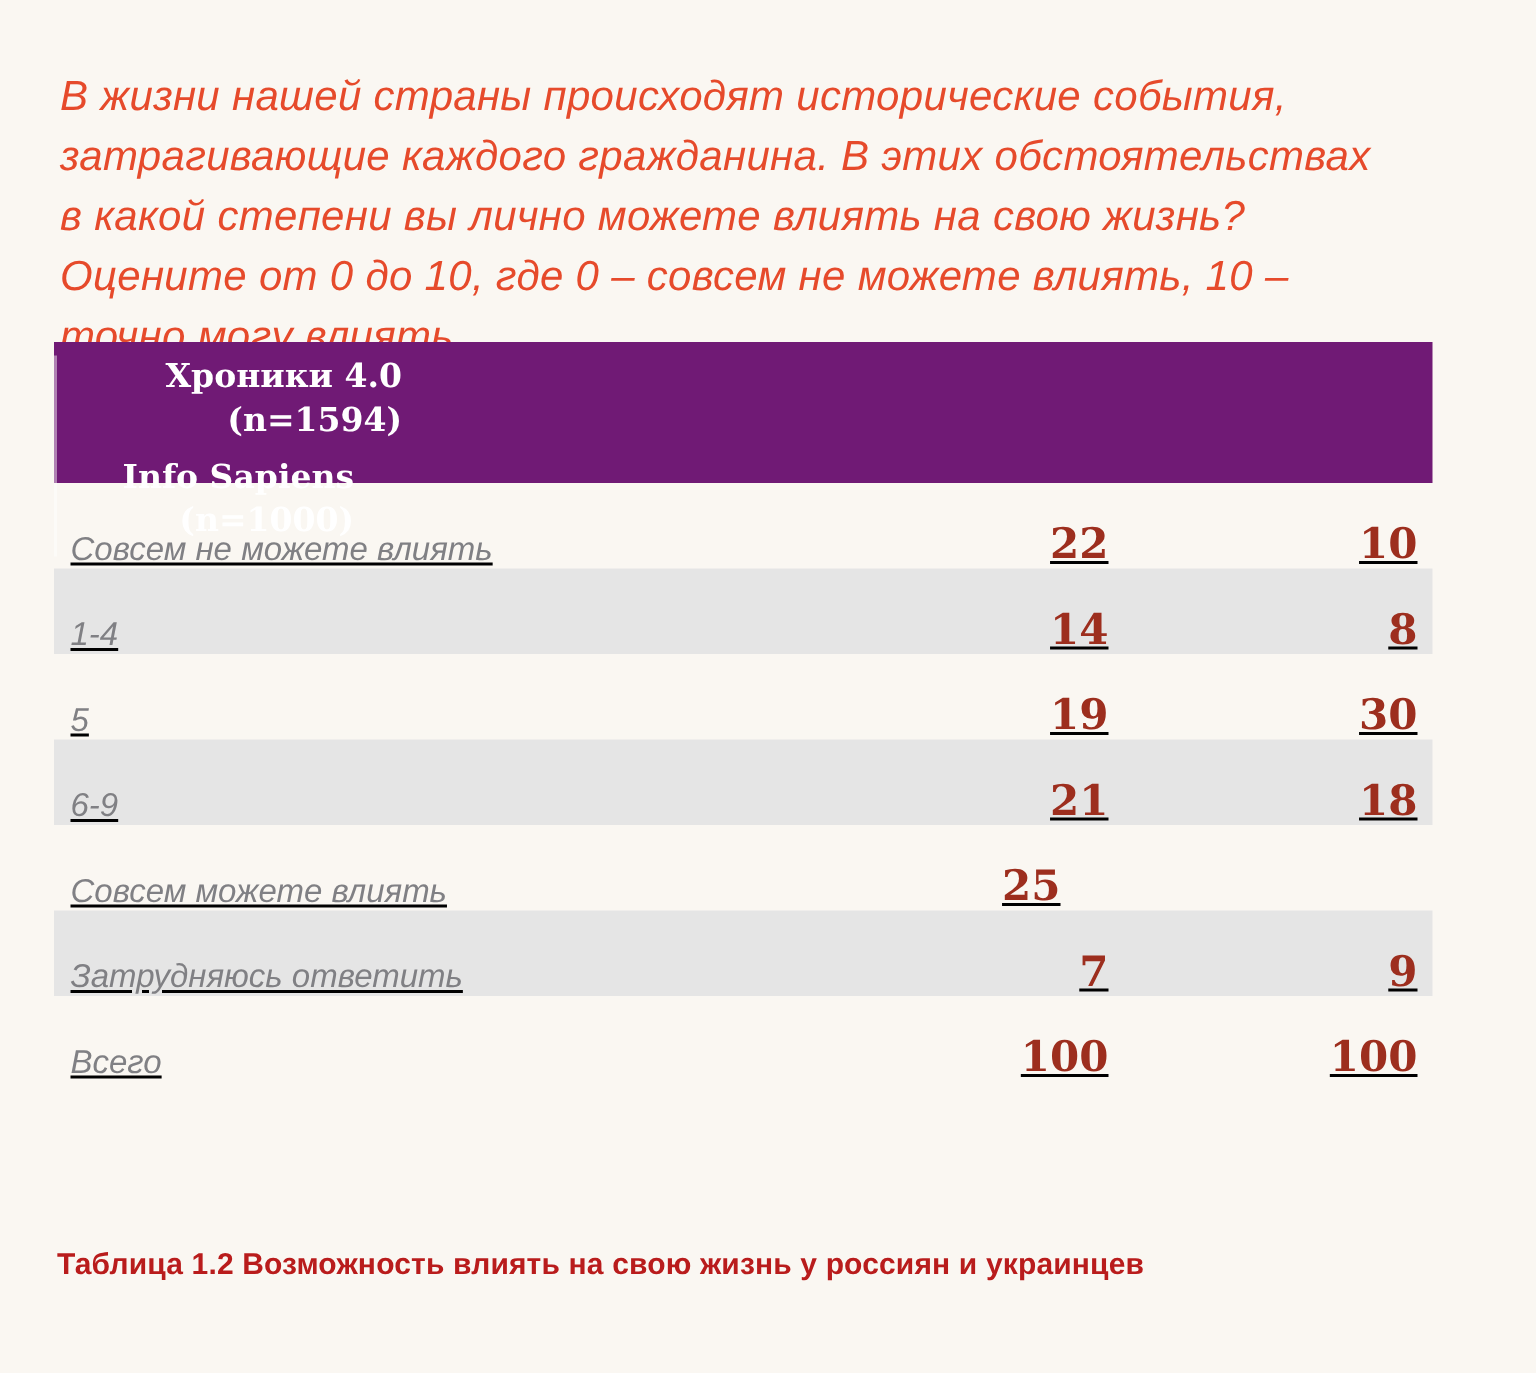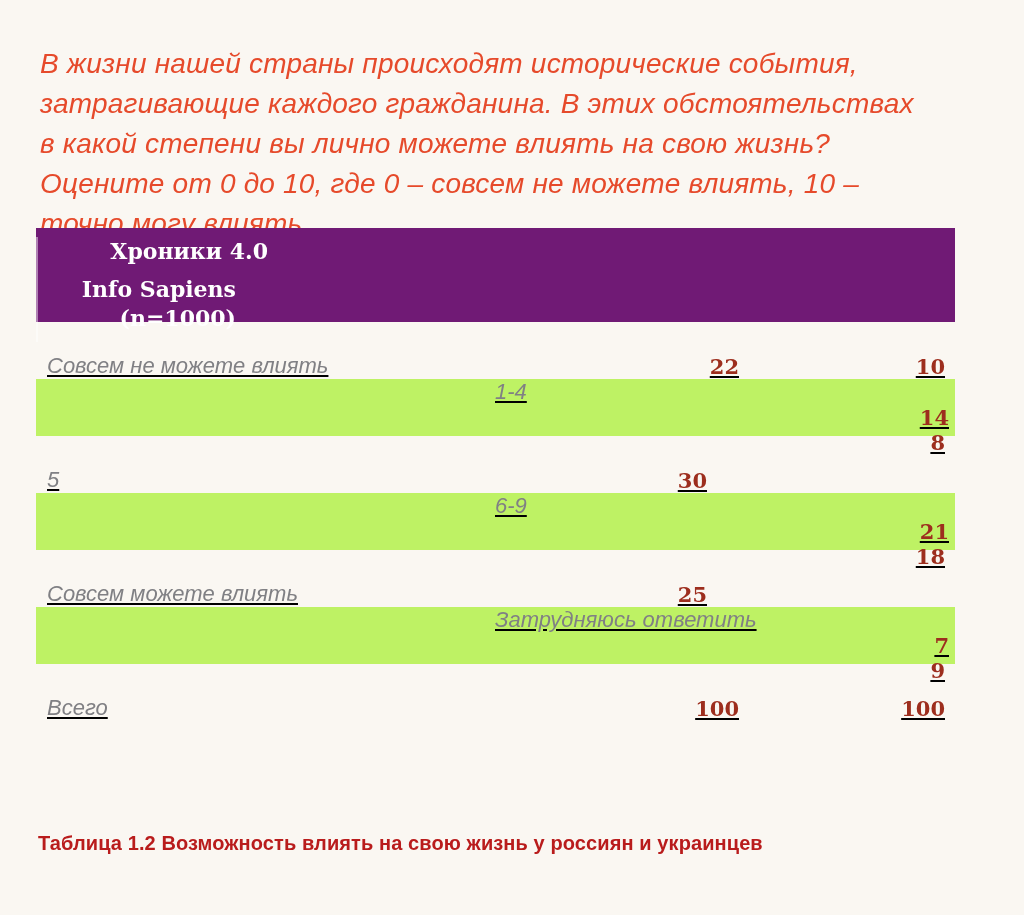"(n=1594)" div { html: none -> <div>(n=1594)</div> }
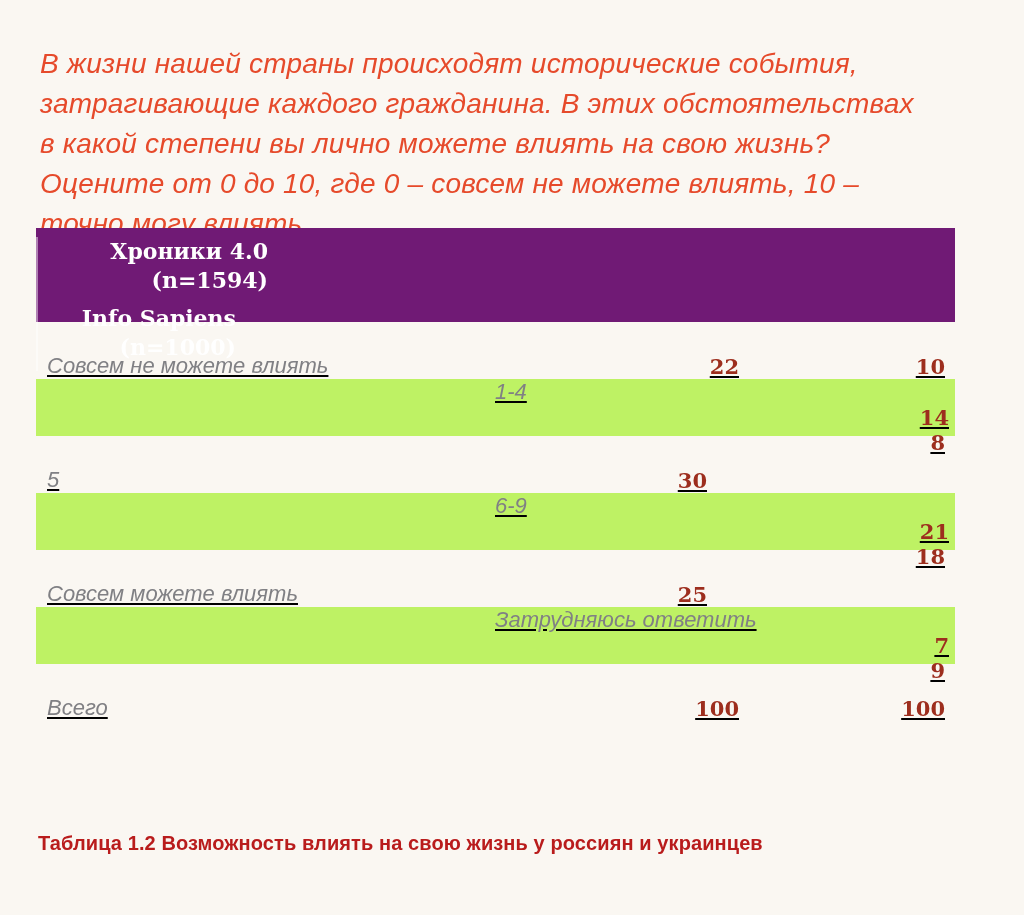"22" .td-val { font-size: 21px -> 28px }
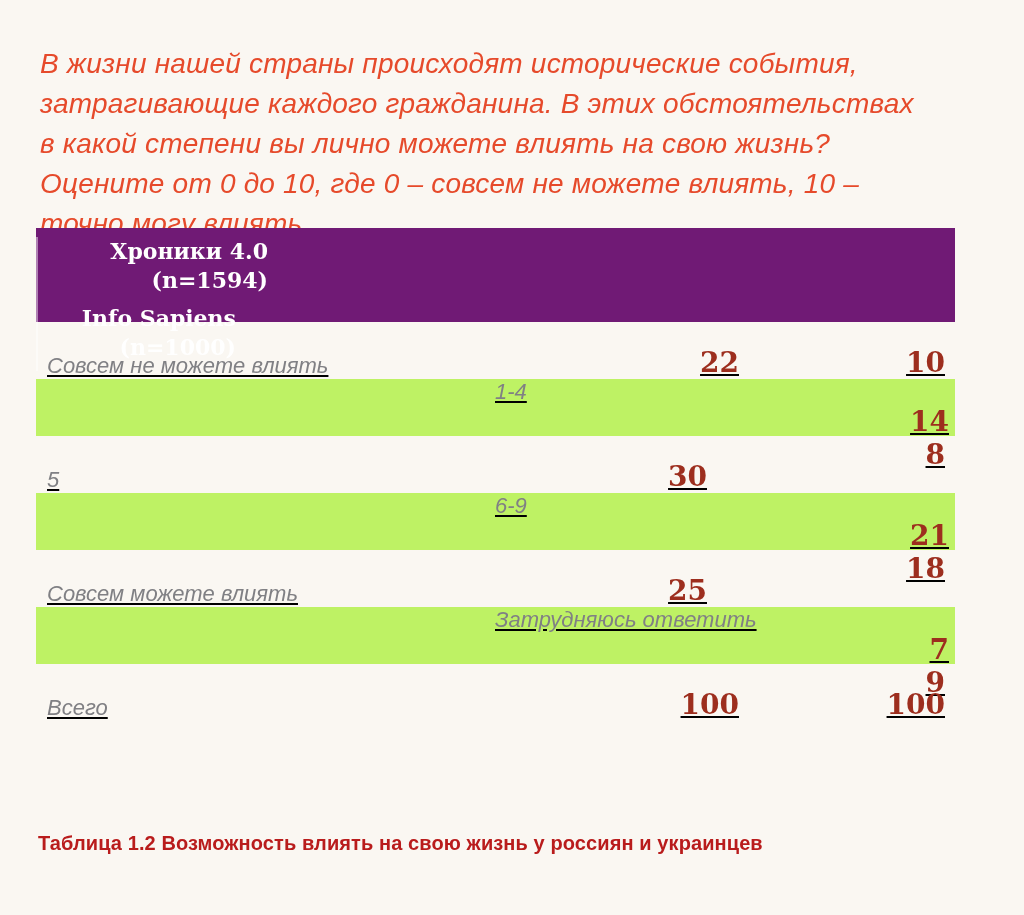"1-4" .trow.alt { background: #bef264 -> #e5e5e5; flex-direction: column -> none }
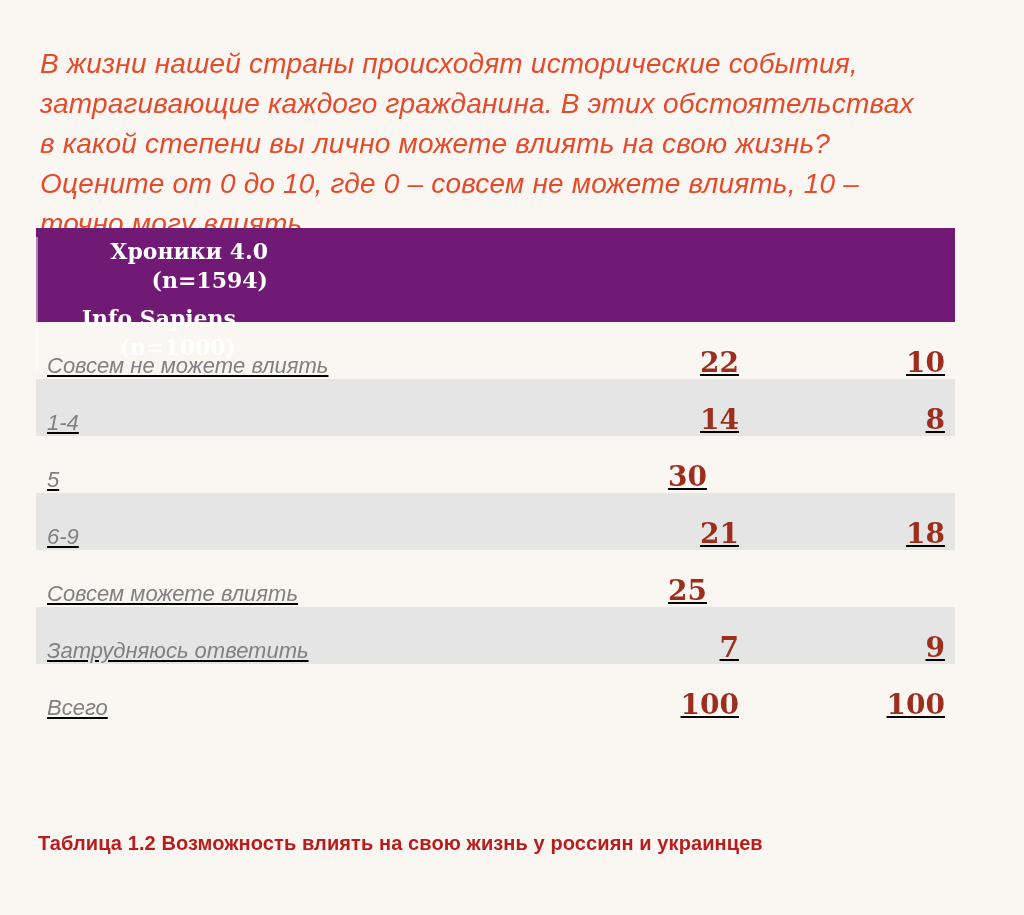"19" div.td-val { html: none -> <div>19</div> }
